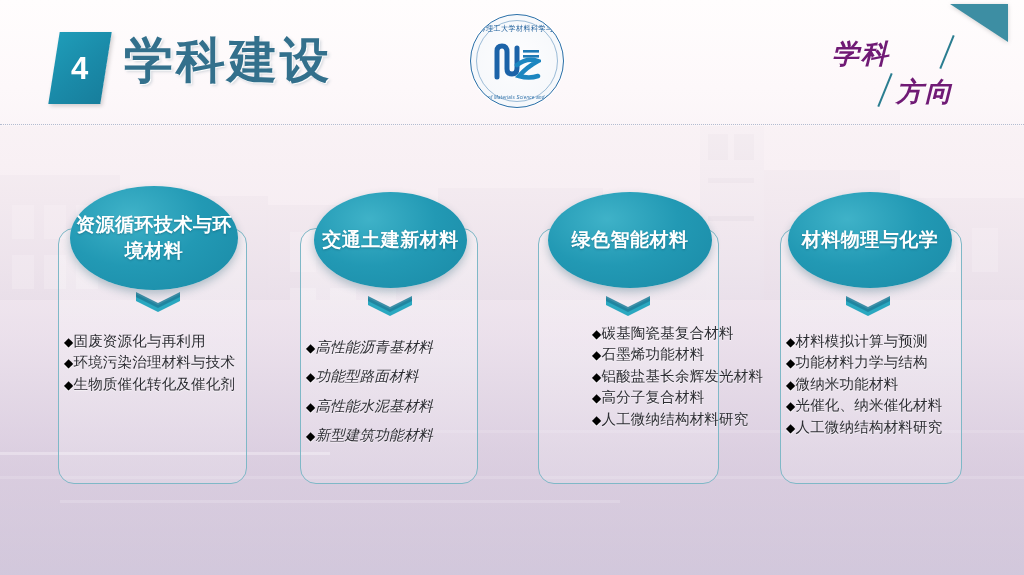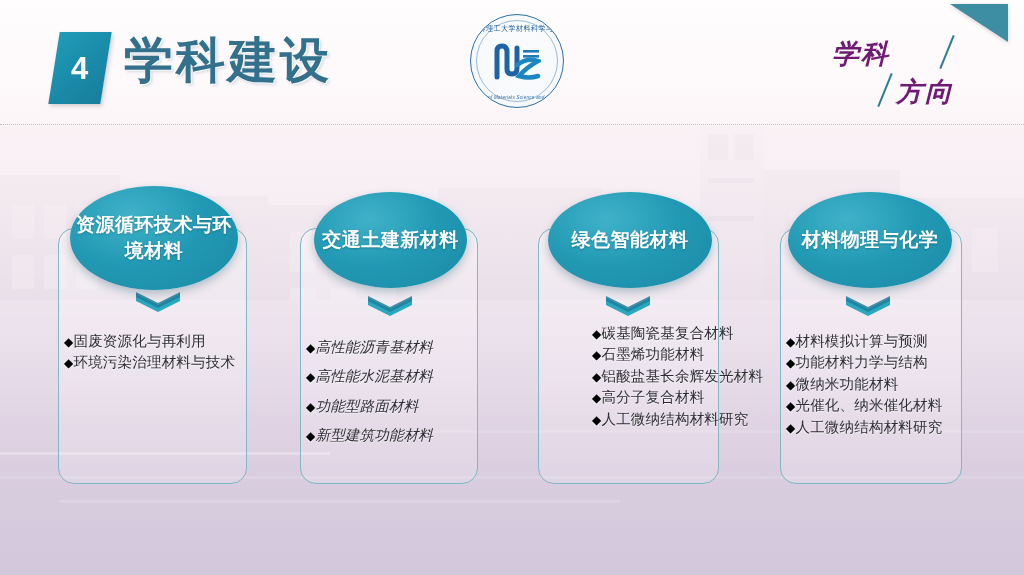"◆生物质催化转化及催化剂" span.li { html: none -> <span><span>◆</span><span>生物质催化转化及催化剂</span></span> }
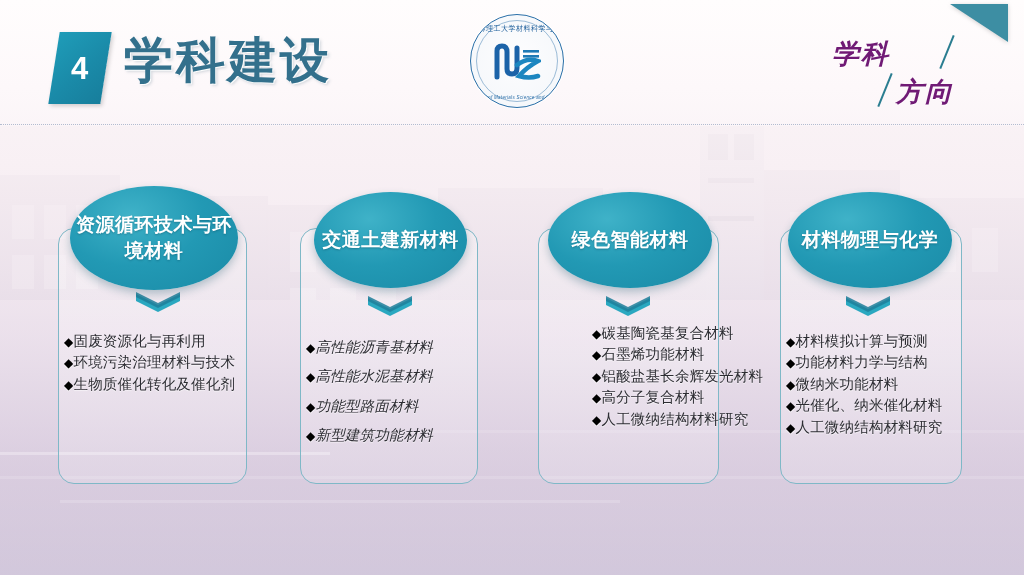"◆高性能水泥基材料" span.li { order: before "◆功能型路面材料" -> after "◆功能型路面材料" }
